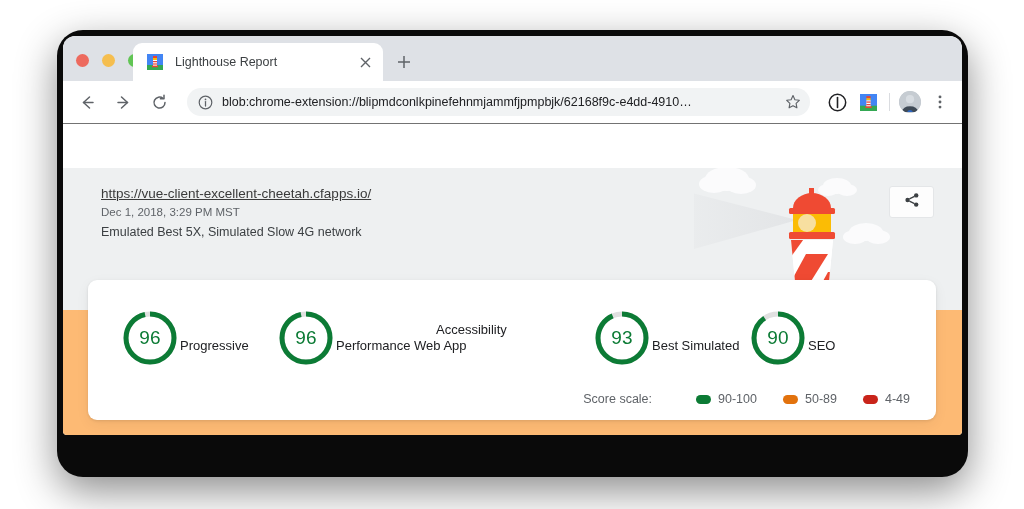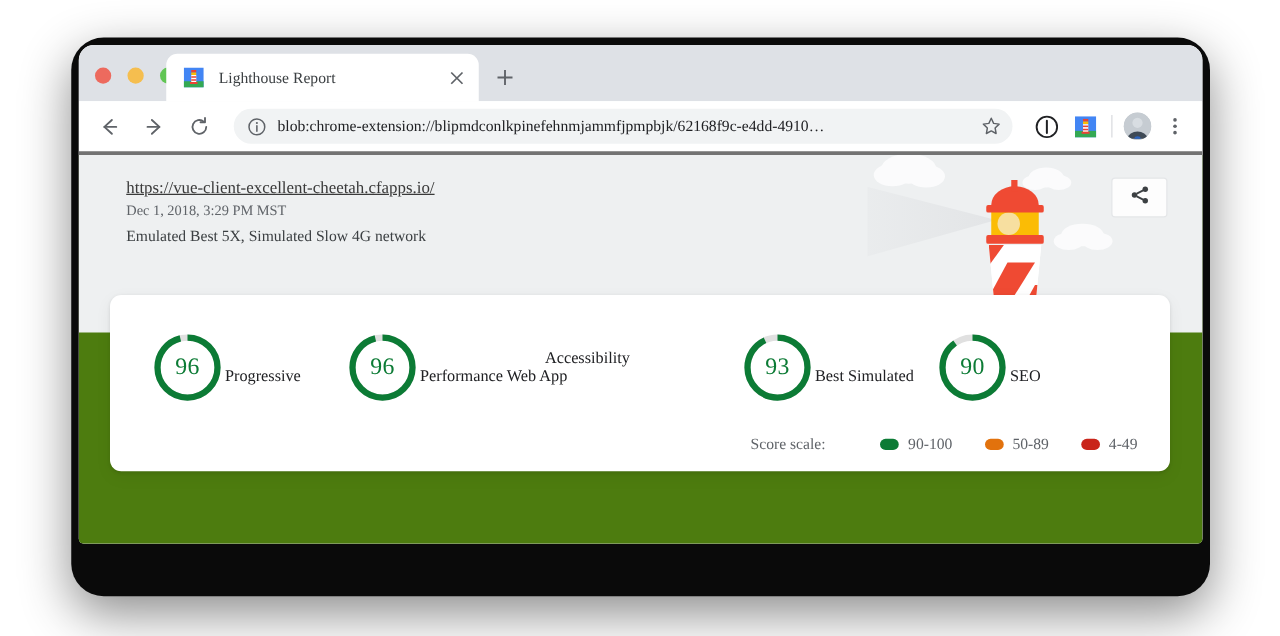"Lighthouse Report" .browser { font-family: Liberation Serif, serif -> none }
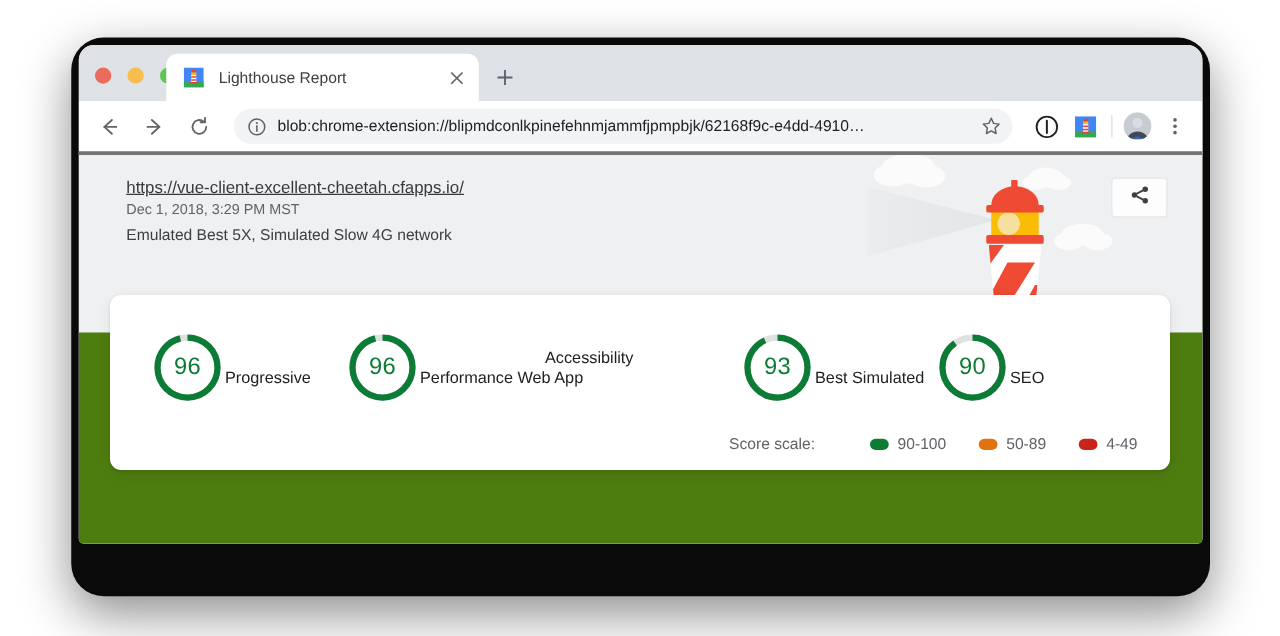"blob:chrome-extension://blipmdconlkpinef" .toolbar { border-bottom: 3px solid #737373 -> 1px solid #737373 }
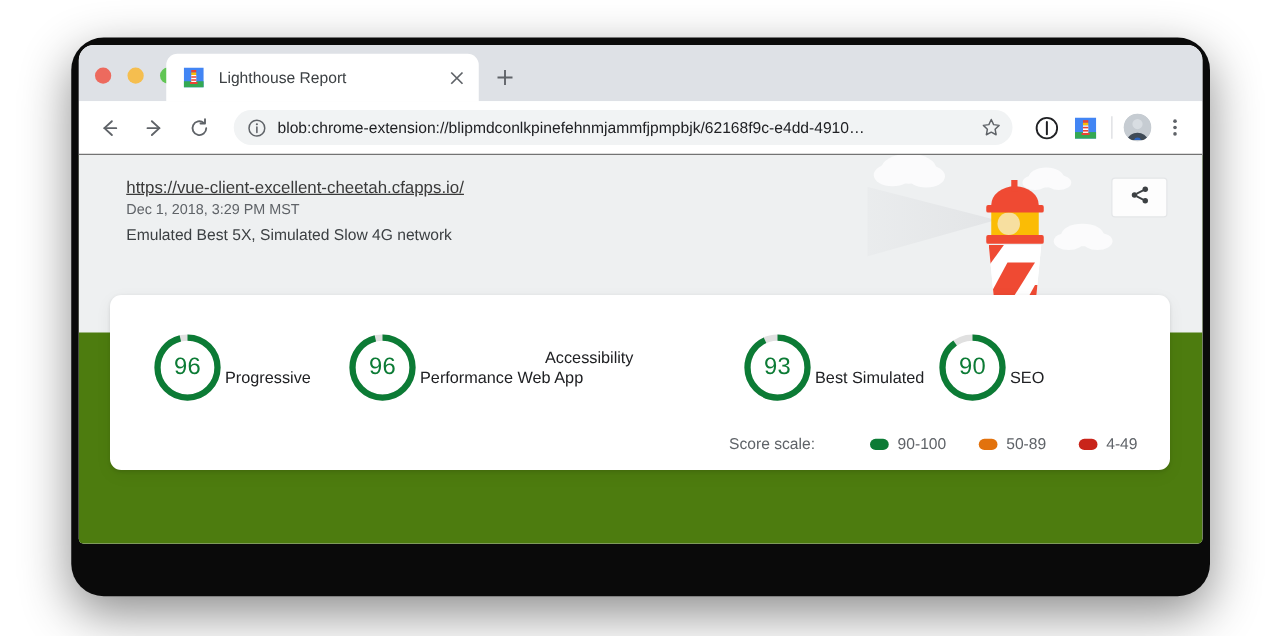"https://vue-client-excellent-cheetah.cfa" .page { background: #4d7c0f -> #fdba74; margin-top: none -> 44px }
